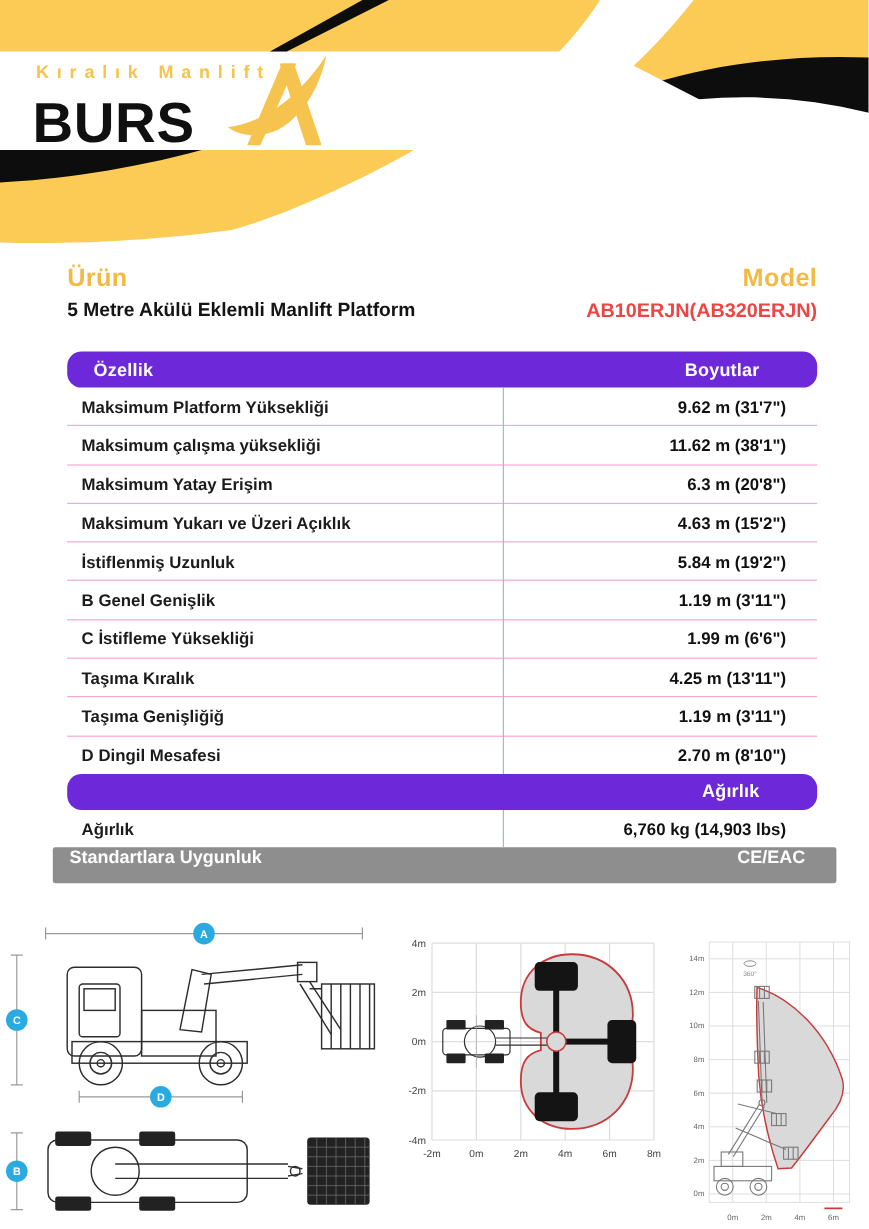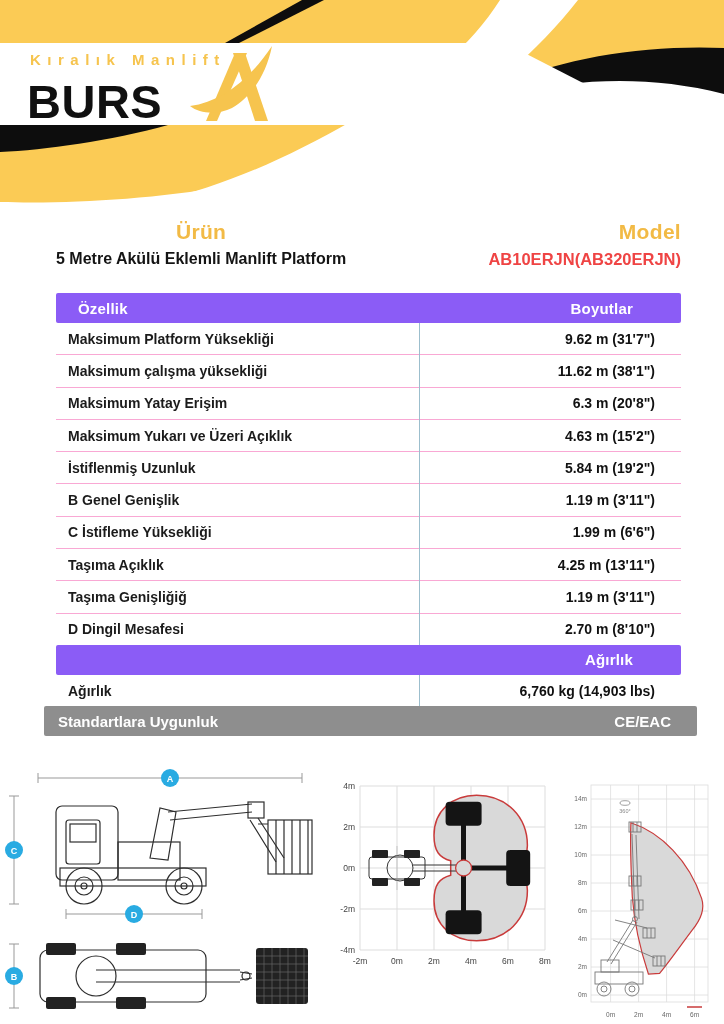"Ürün" .section-heading { text-align: center -> none }
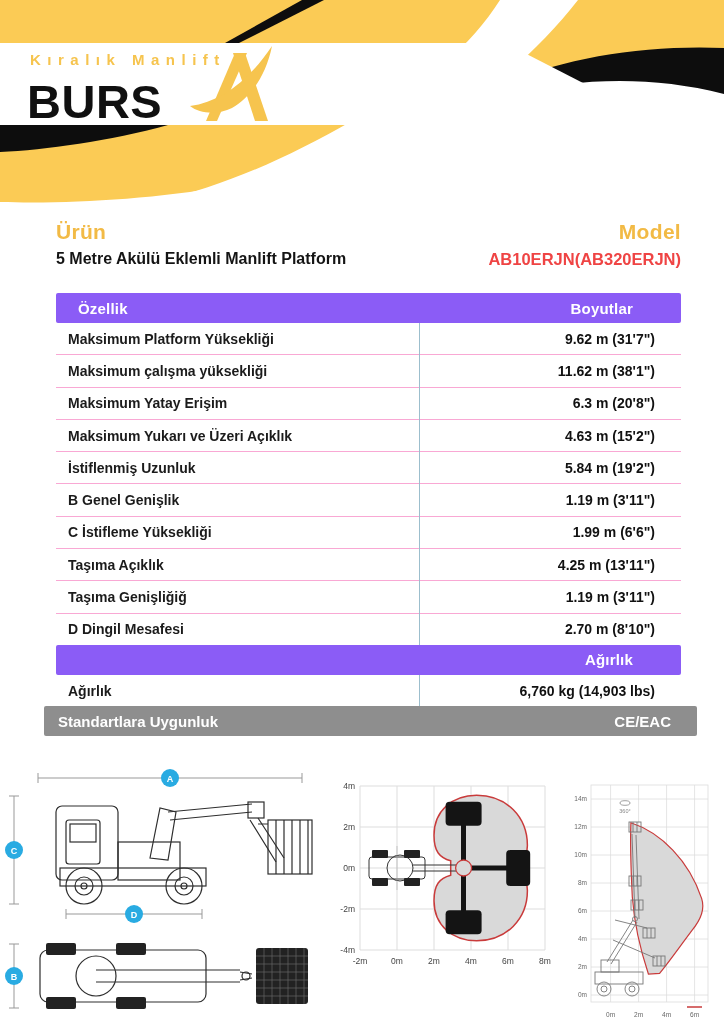"Özellik" .band { background: #8b5cf6 -> #6d28d9; border-radius: 2px -> 12px }
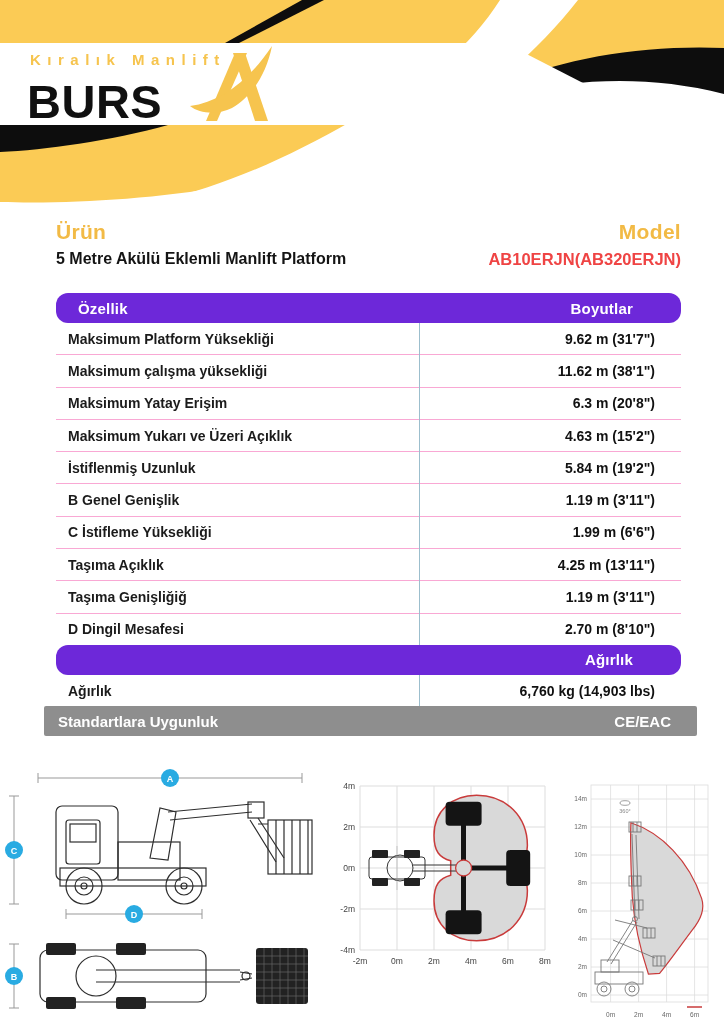"Taşıma Açıklık" div.spec-label { text: Açıklık -> Kıralık }
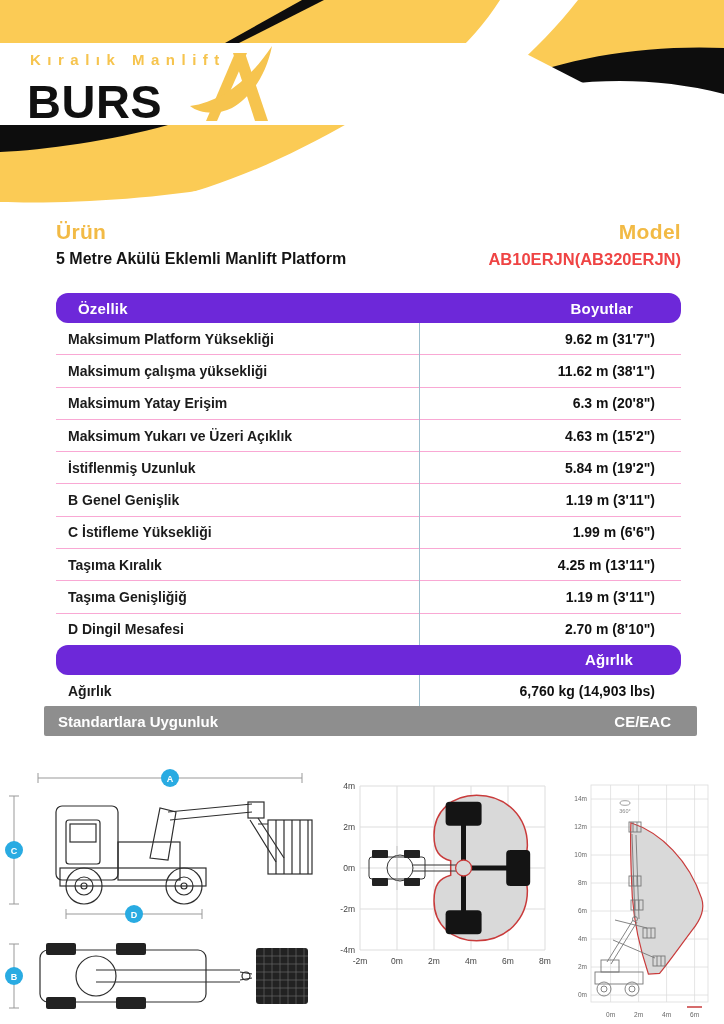"Standartlara Uygunluk" .graybar { align-items: center -> flex-start }
